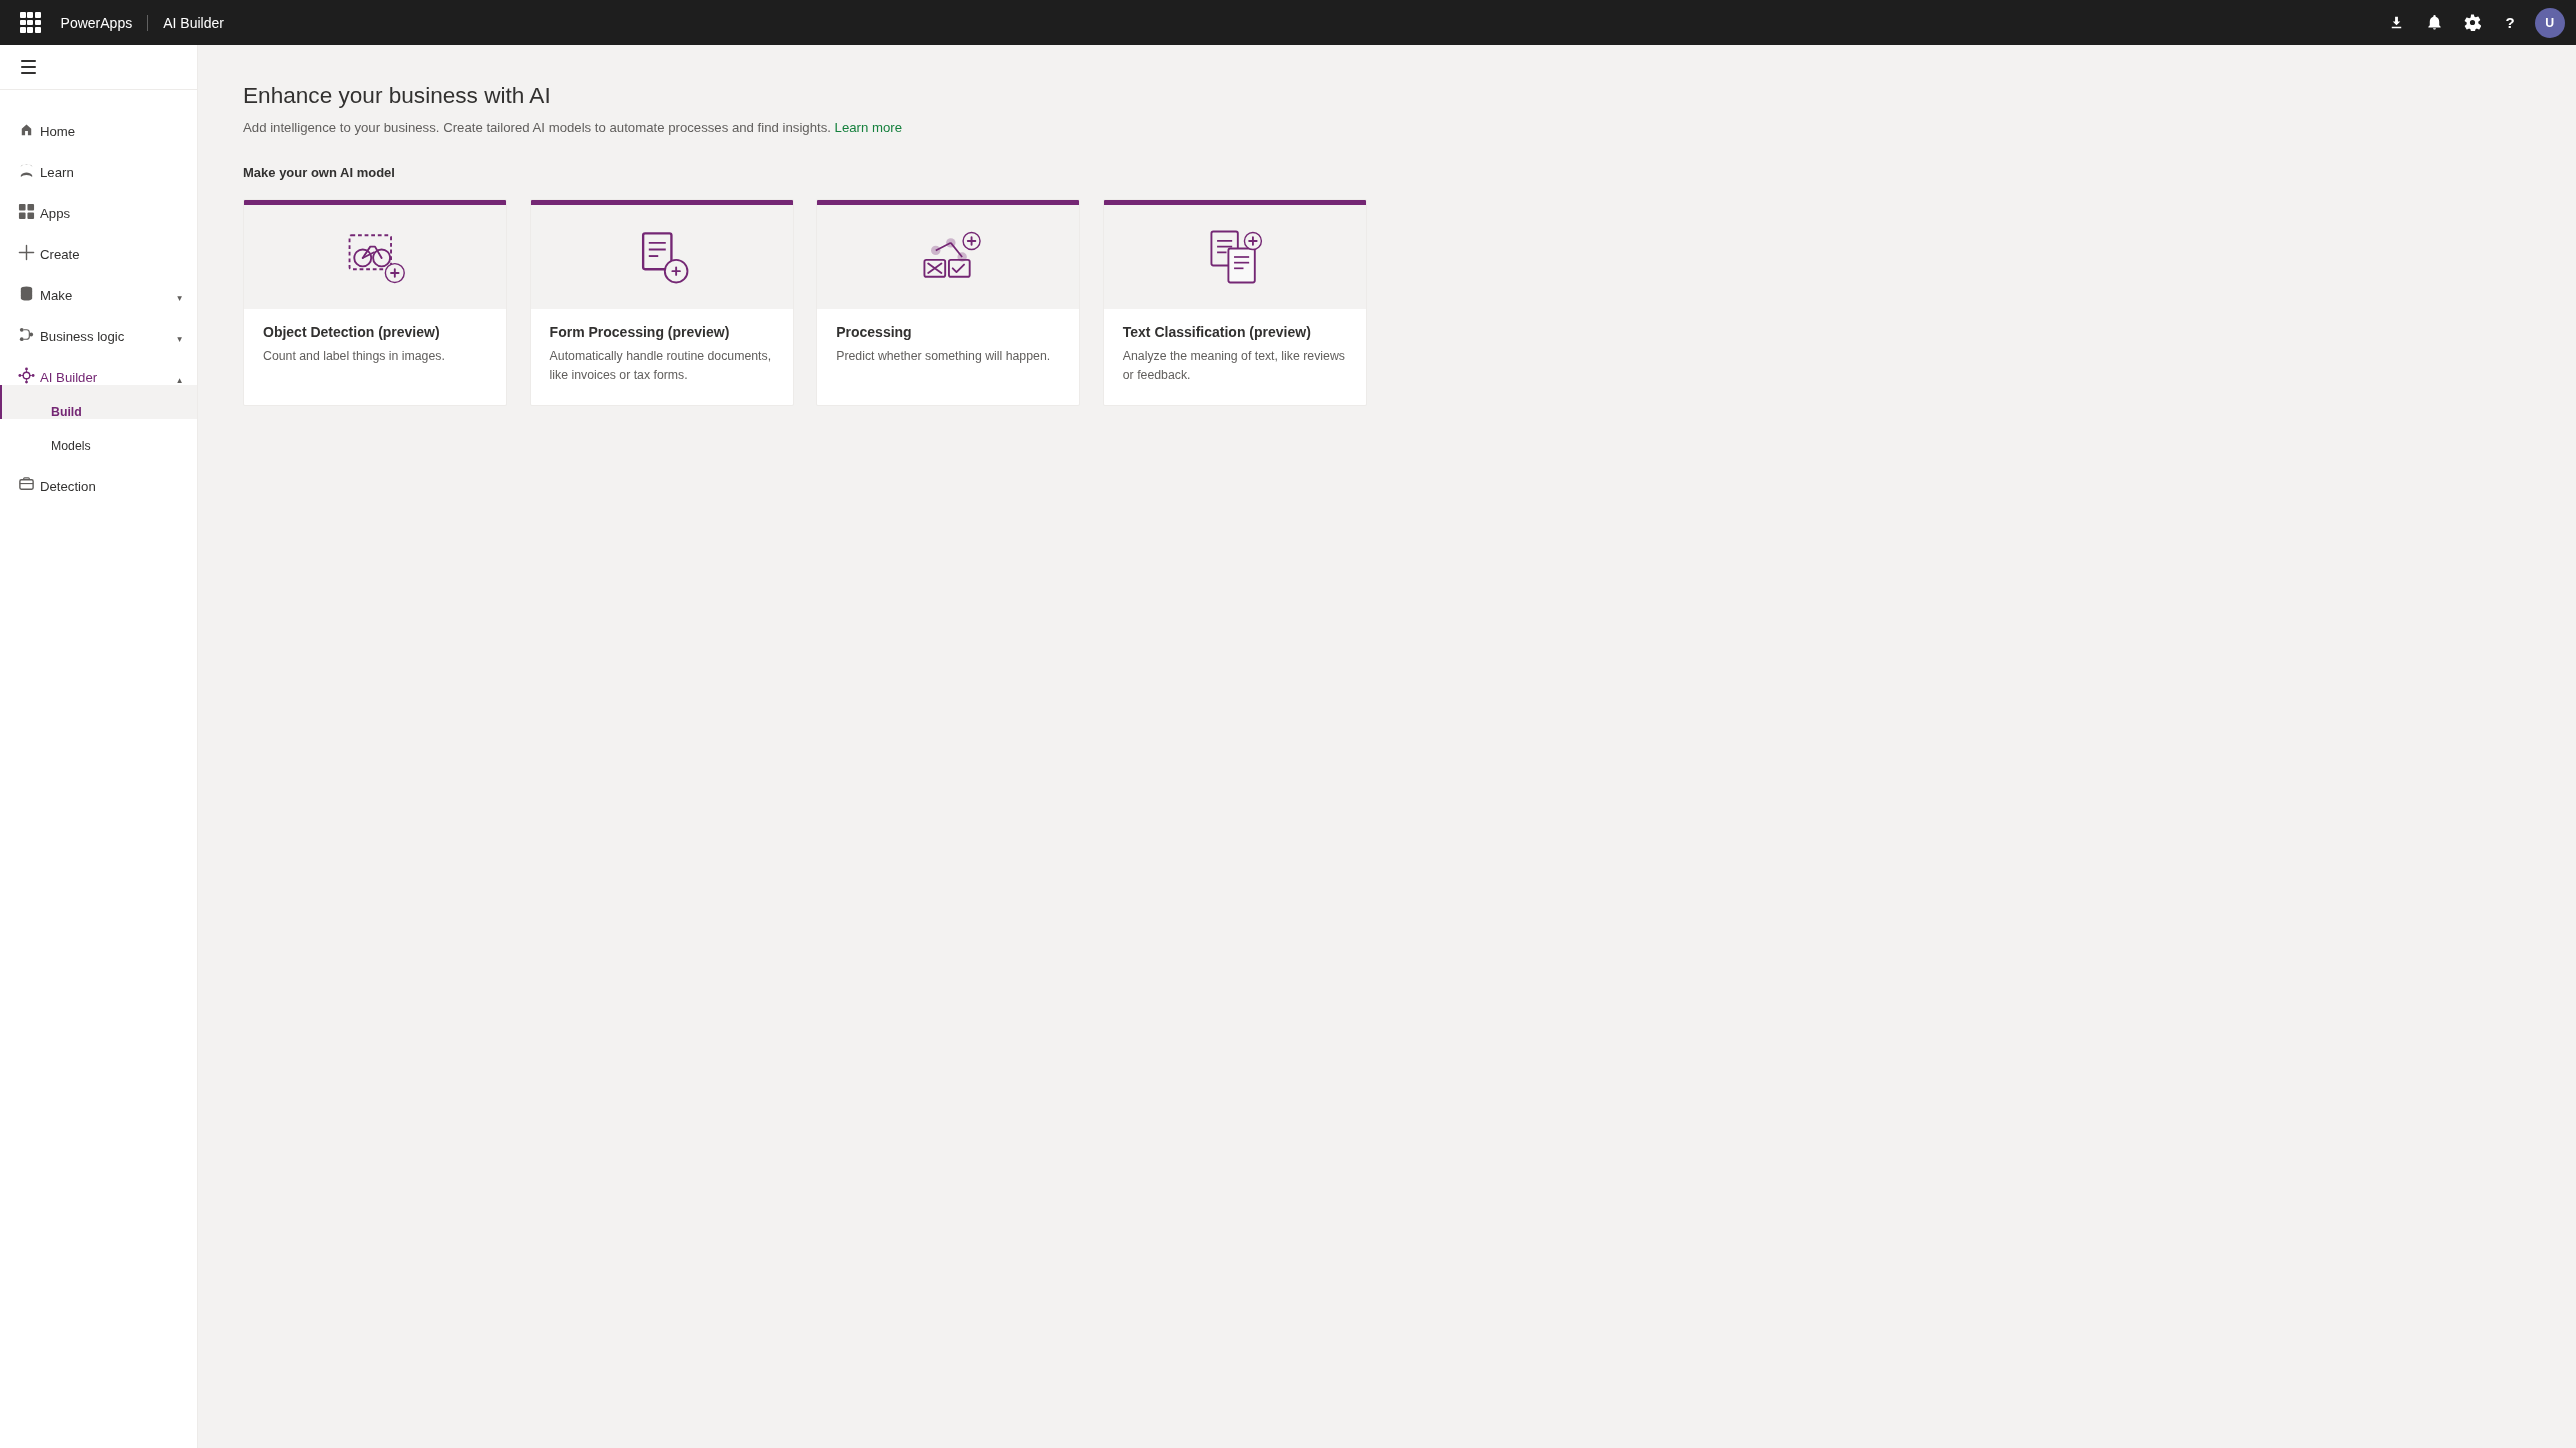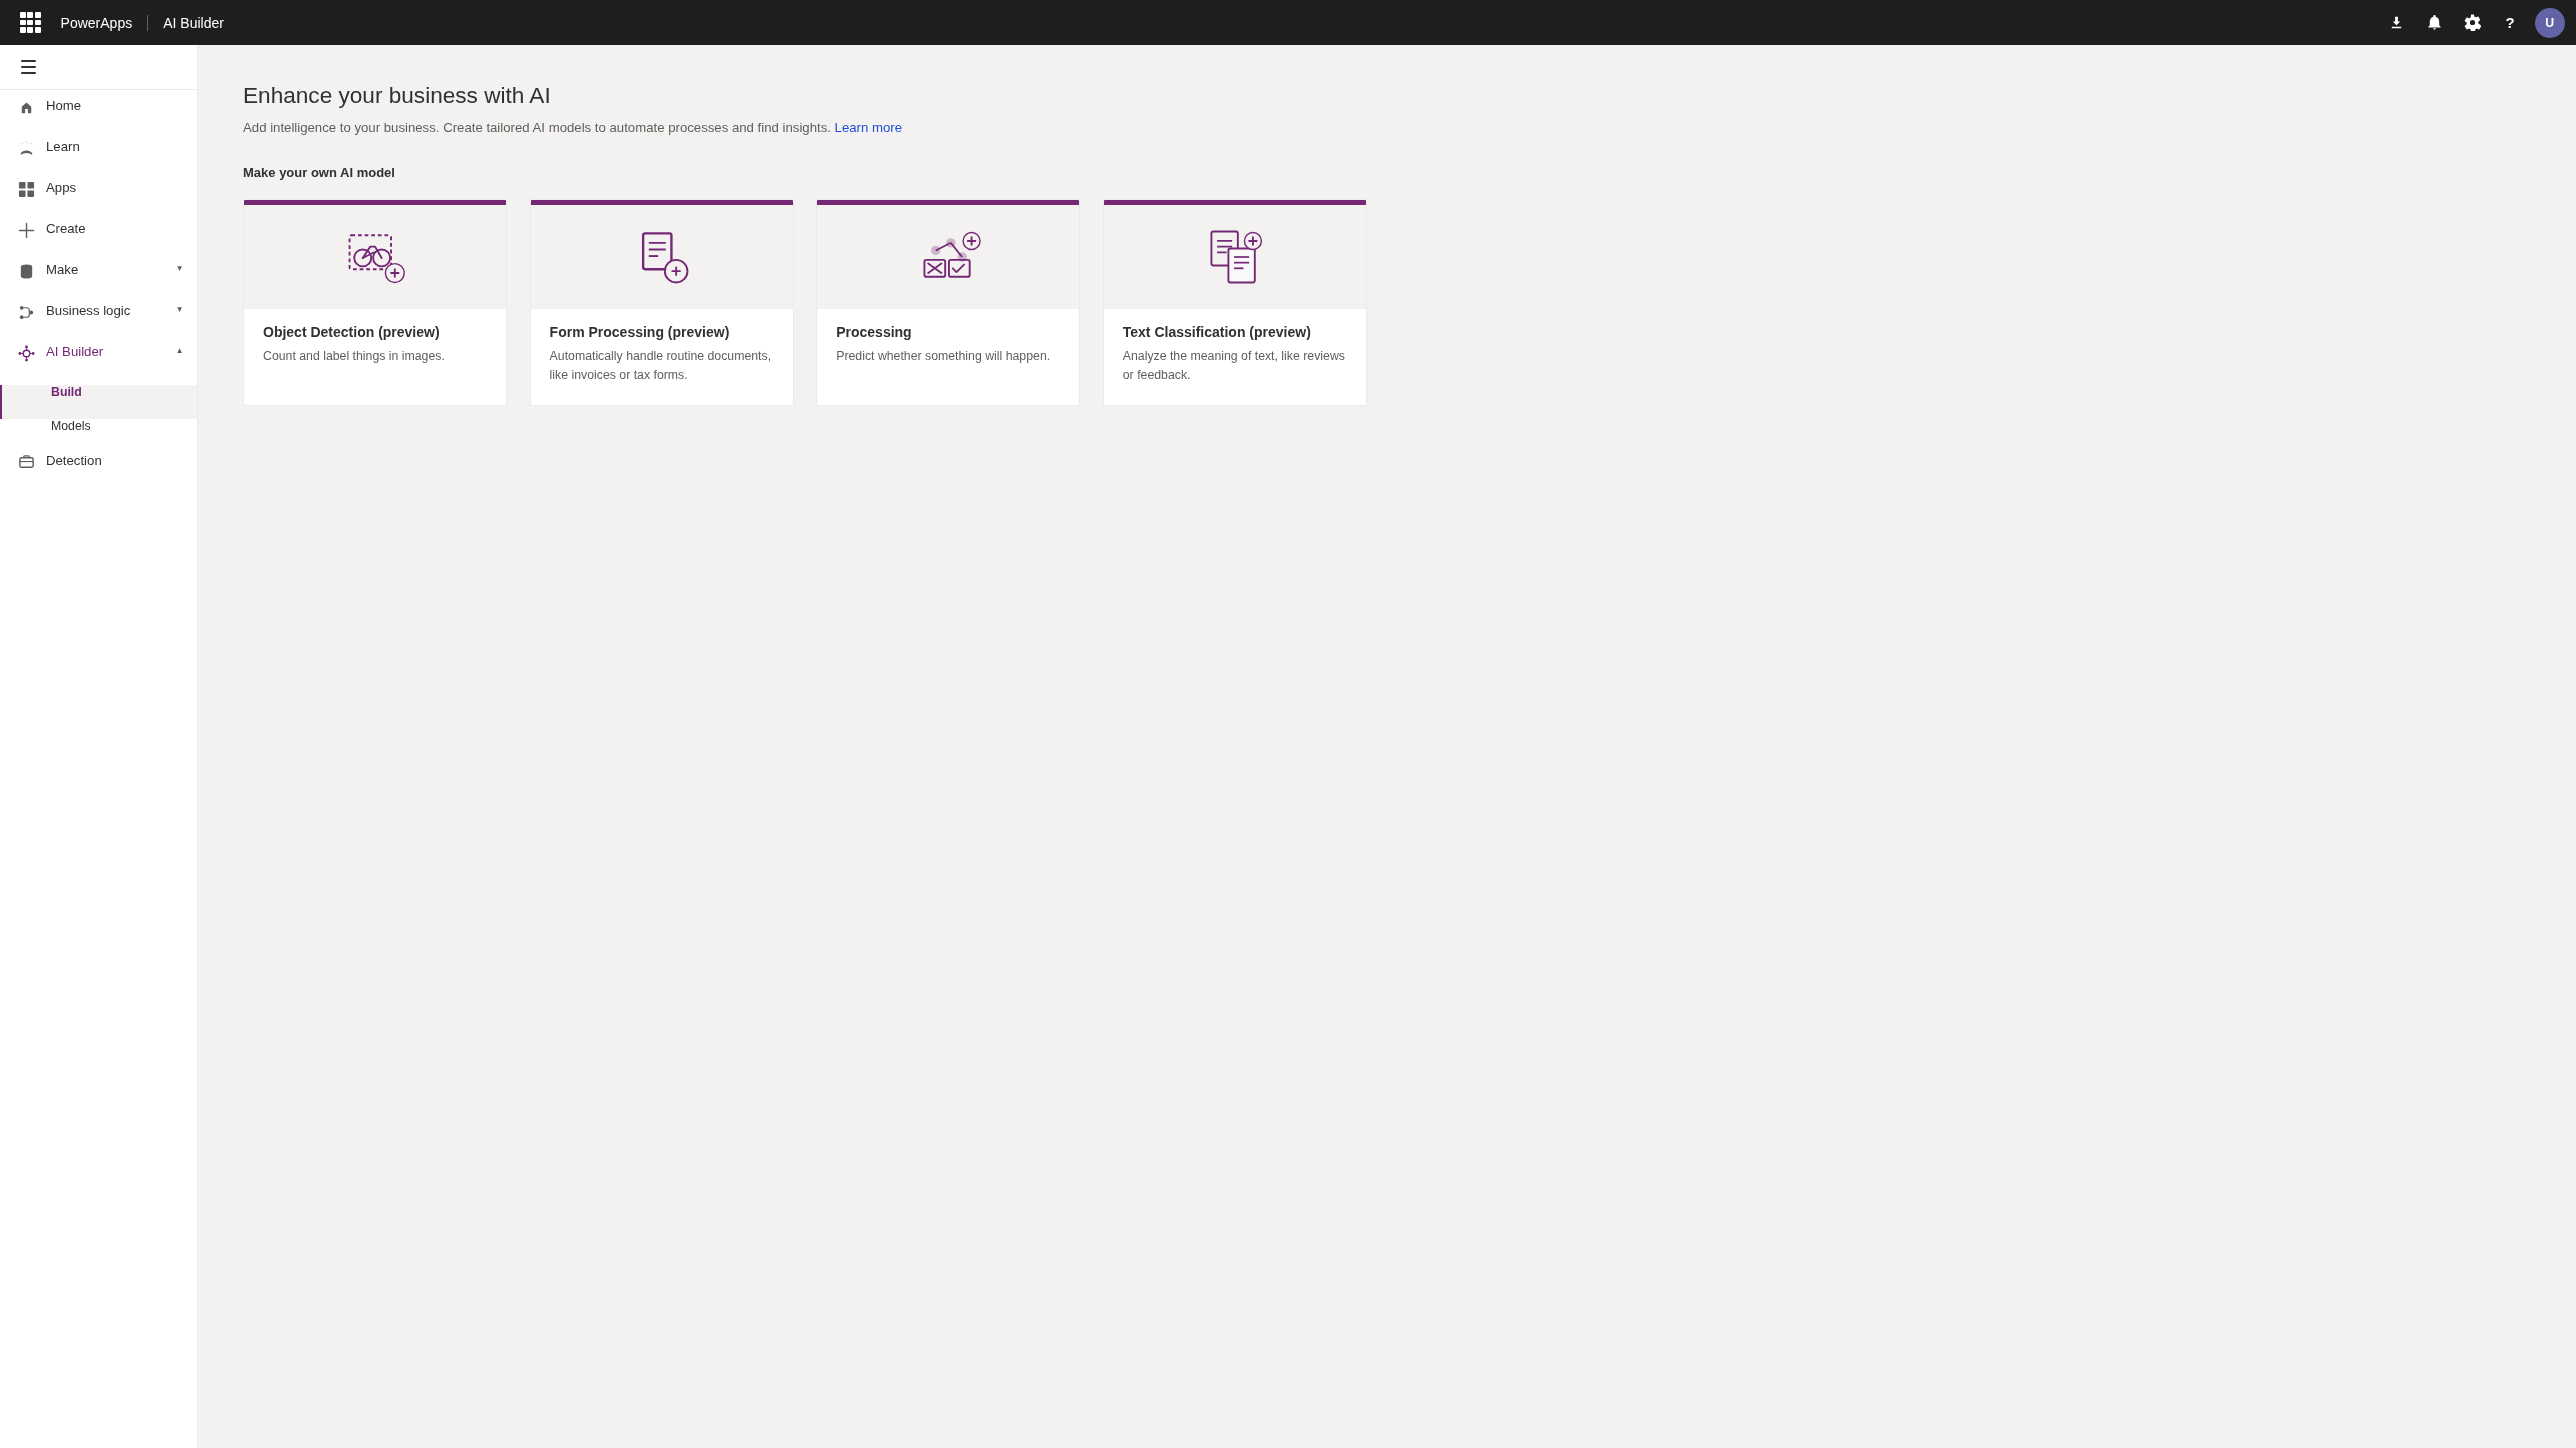"Home" .nav-item { align-items: flex-start -> flex-end; gap: 10px -> 4px }
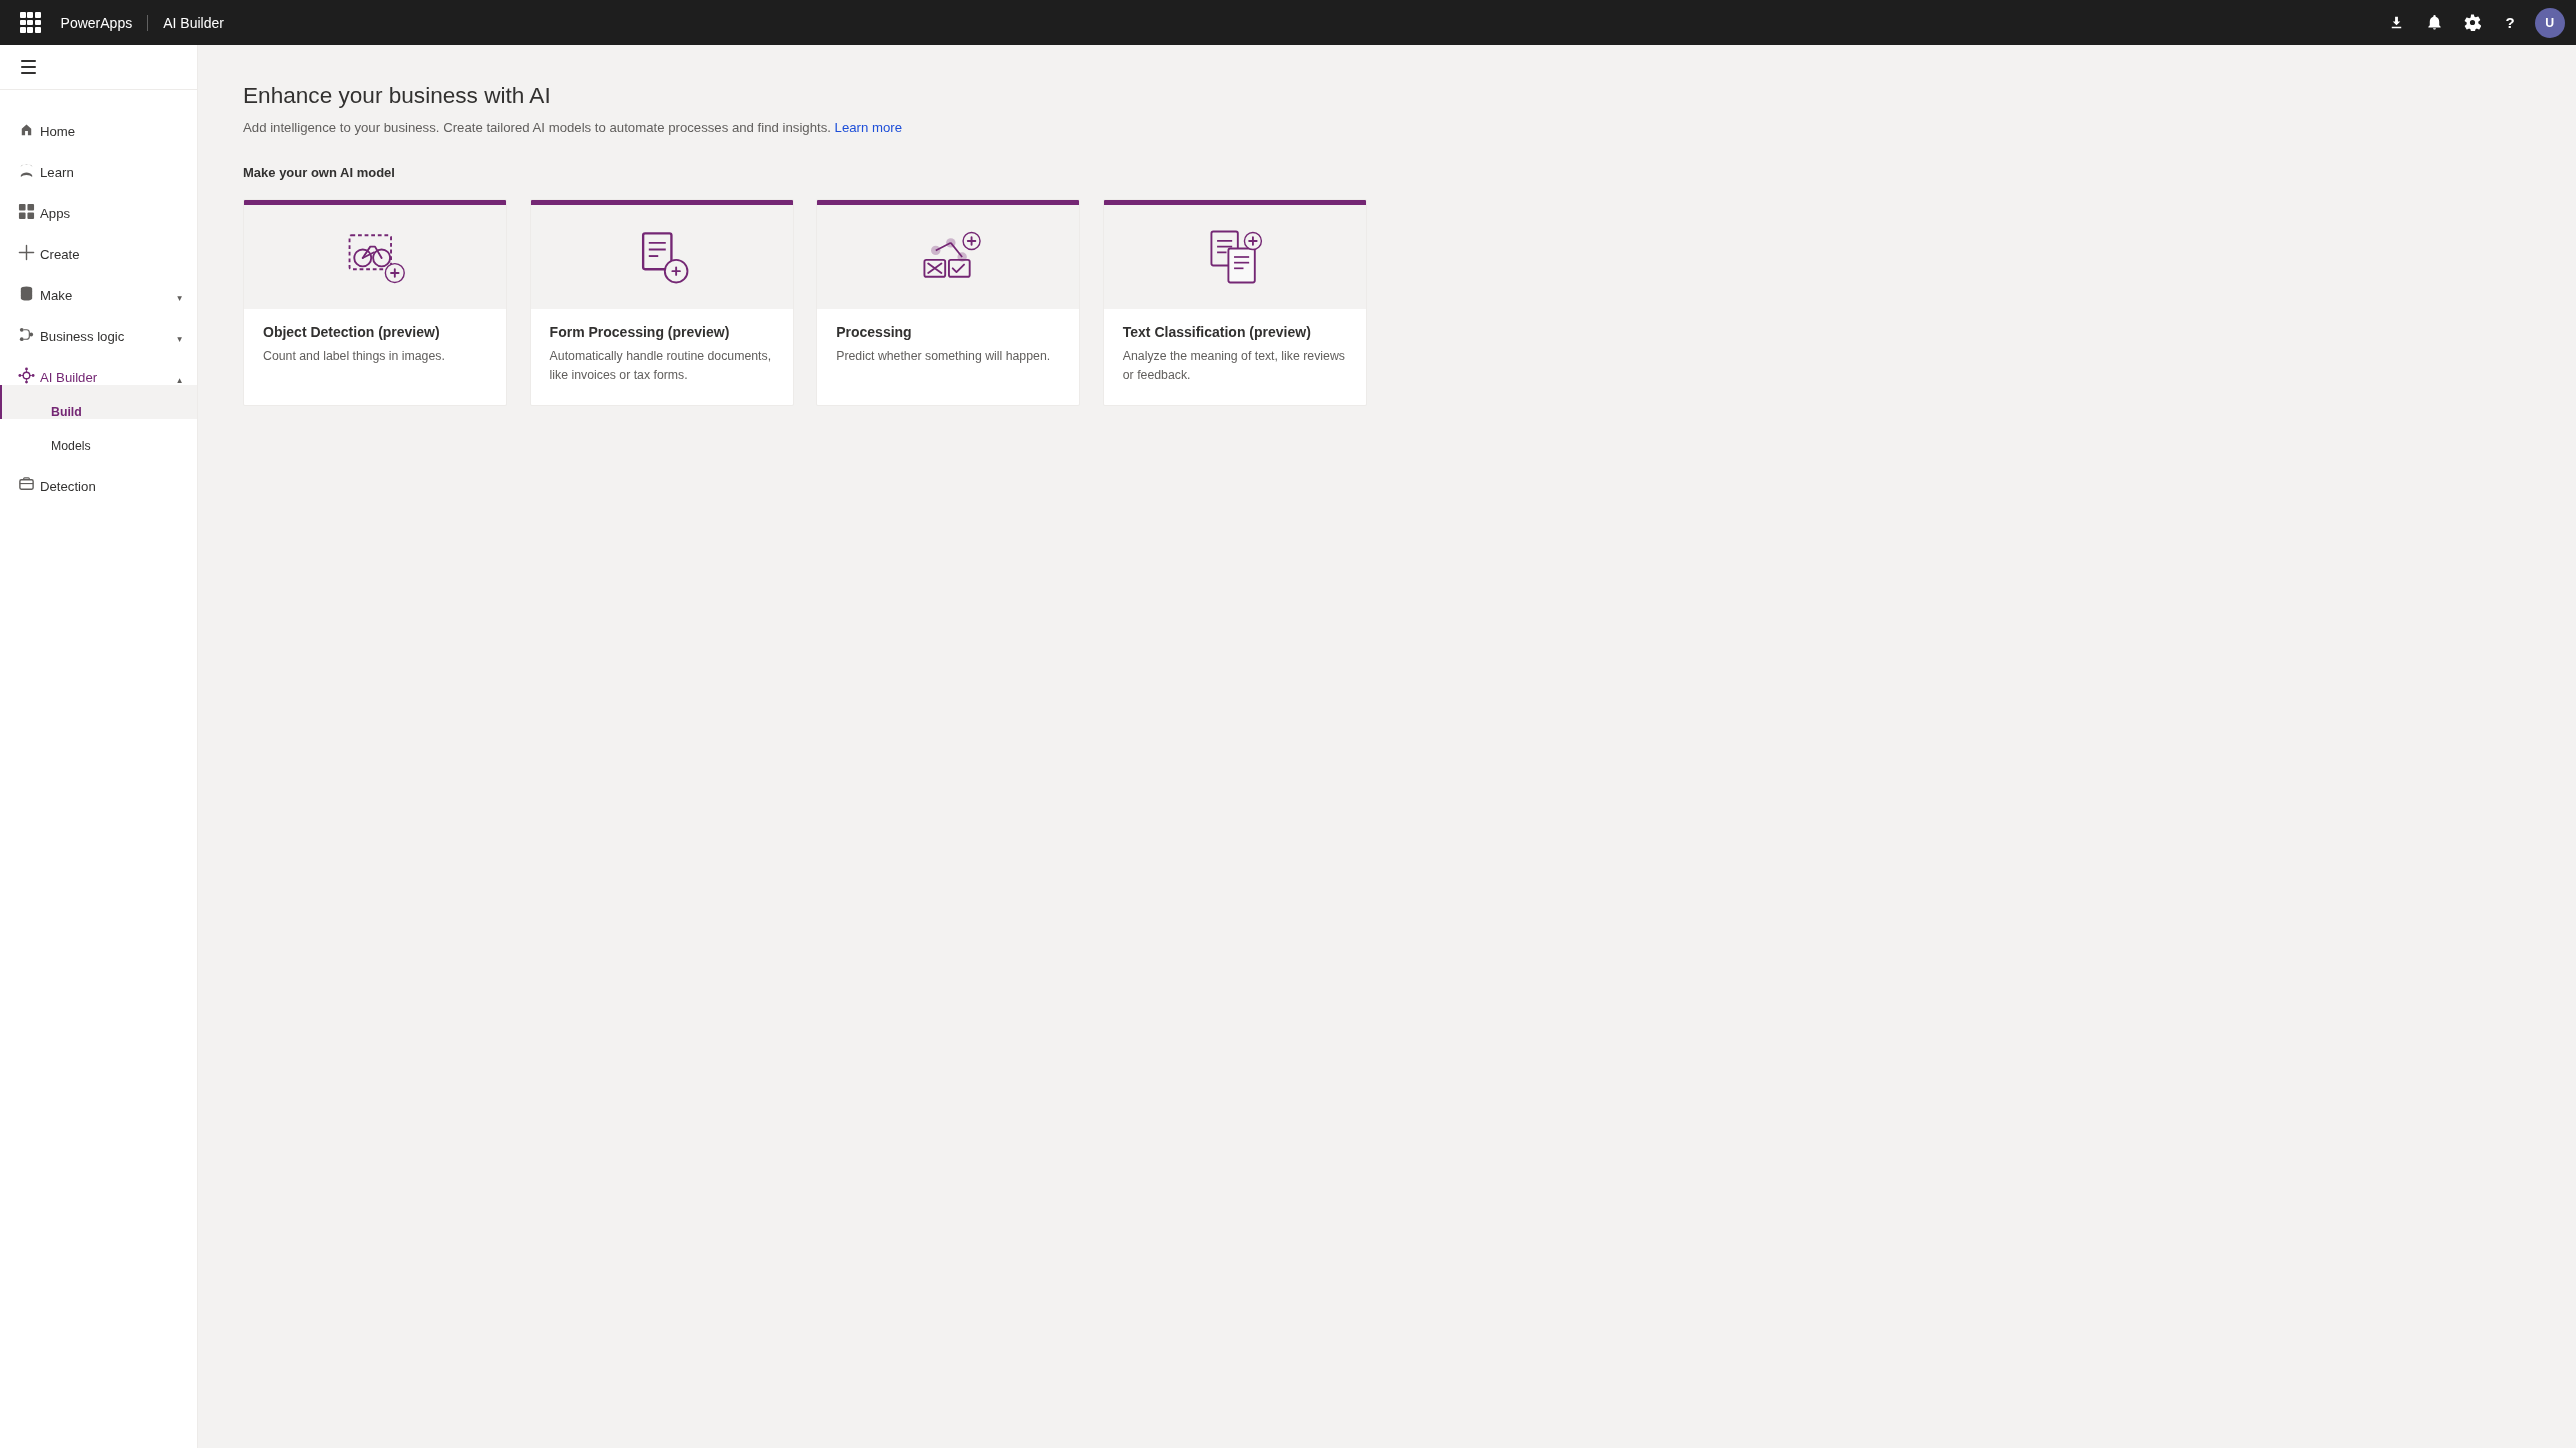"Learn more" .page-subtext a { color: #1d4ed8 -> #15803d }
